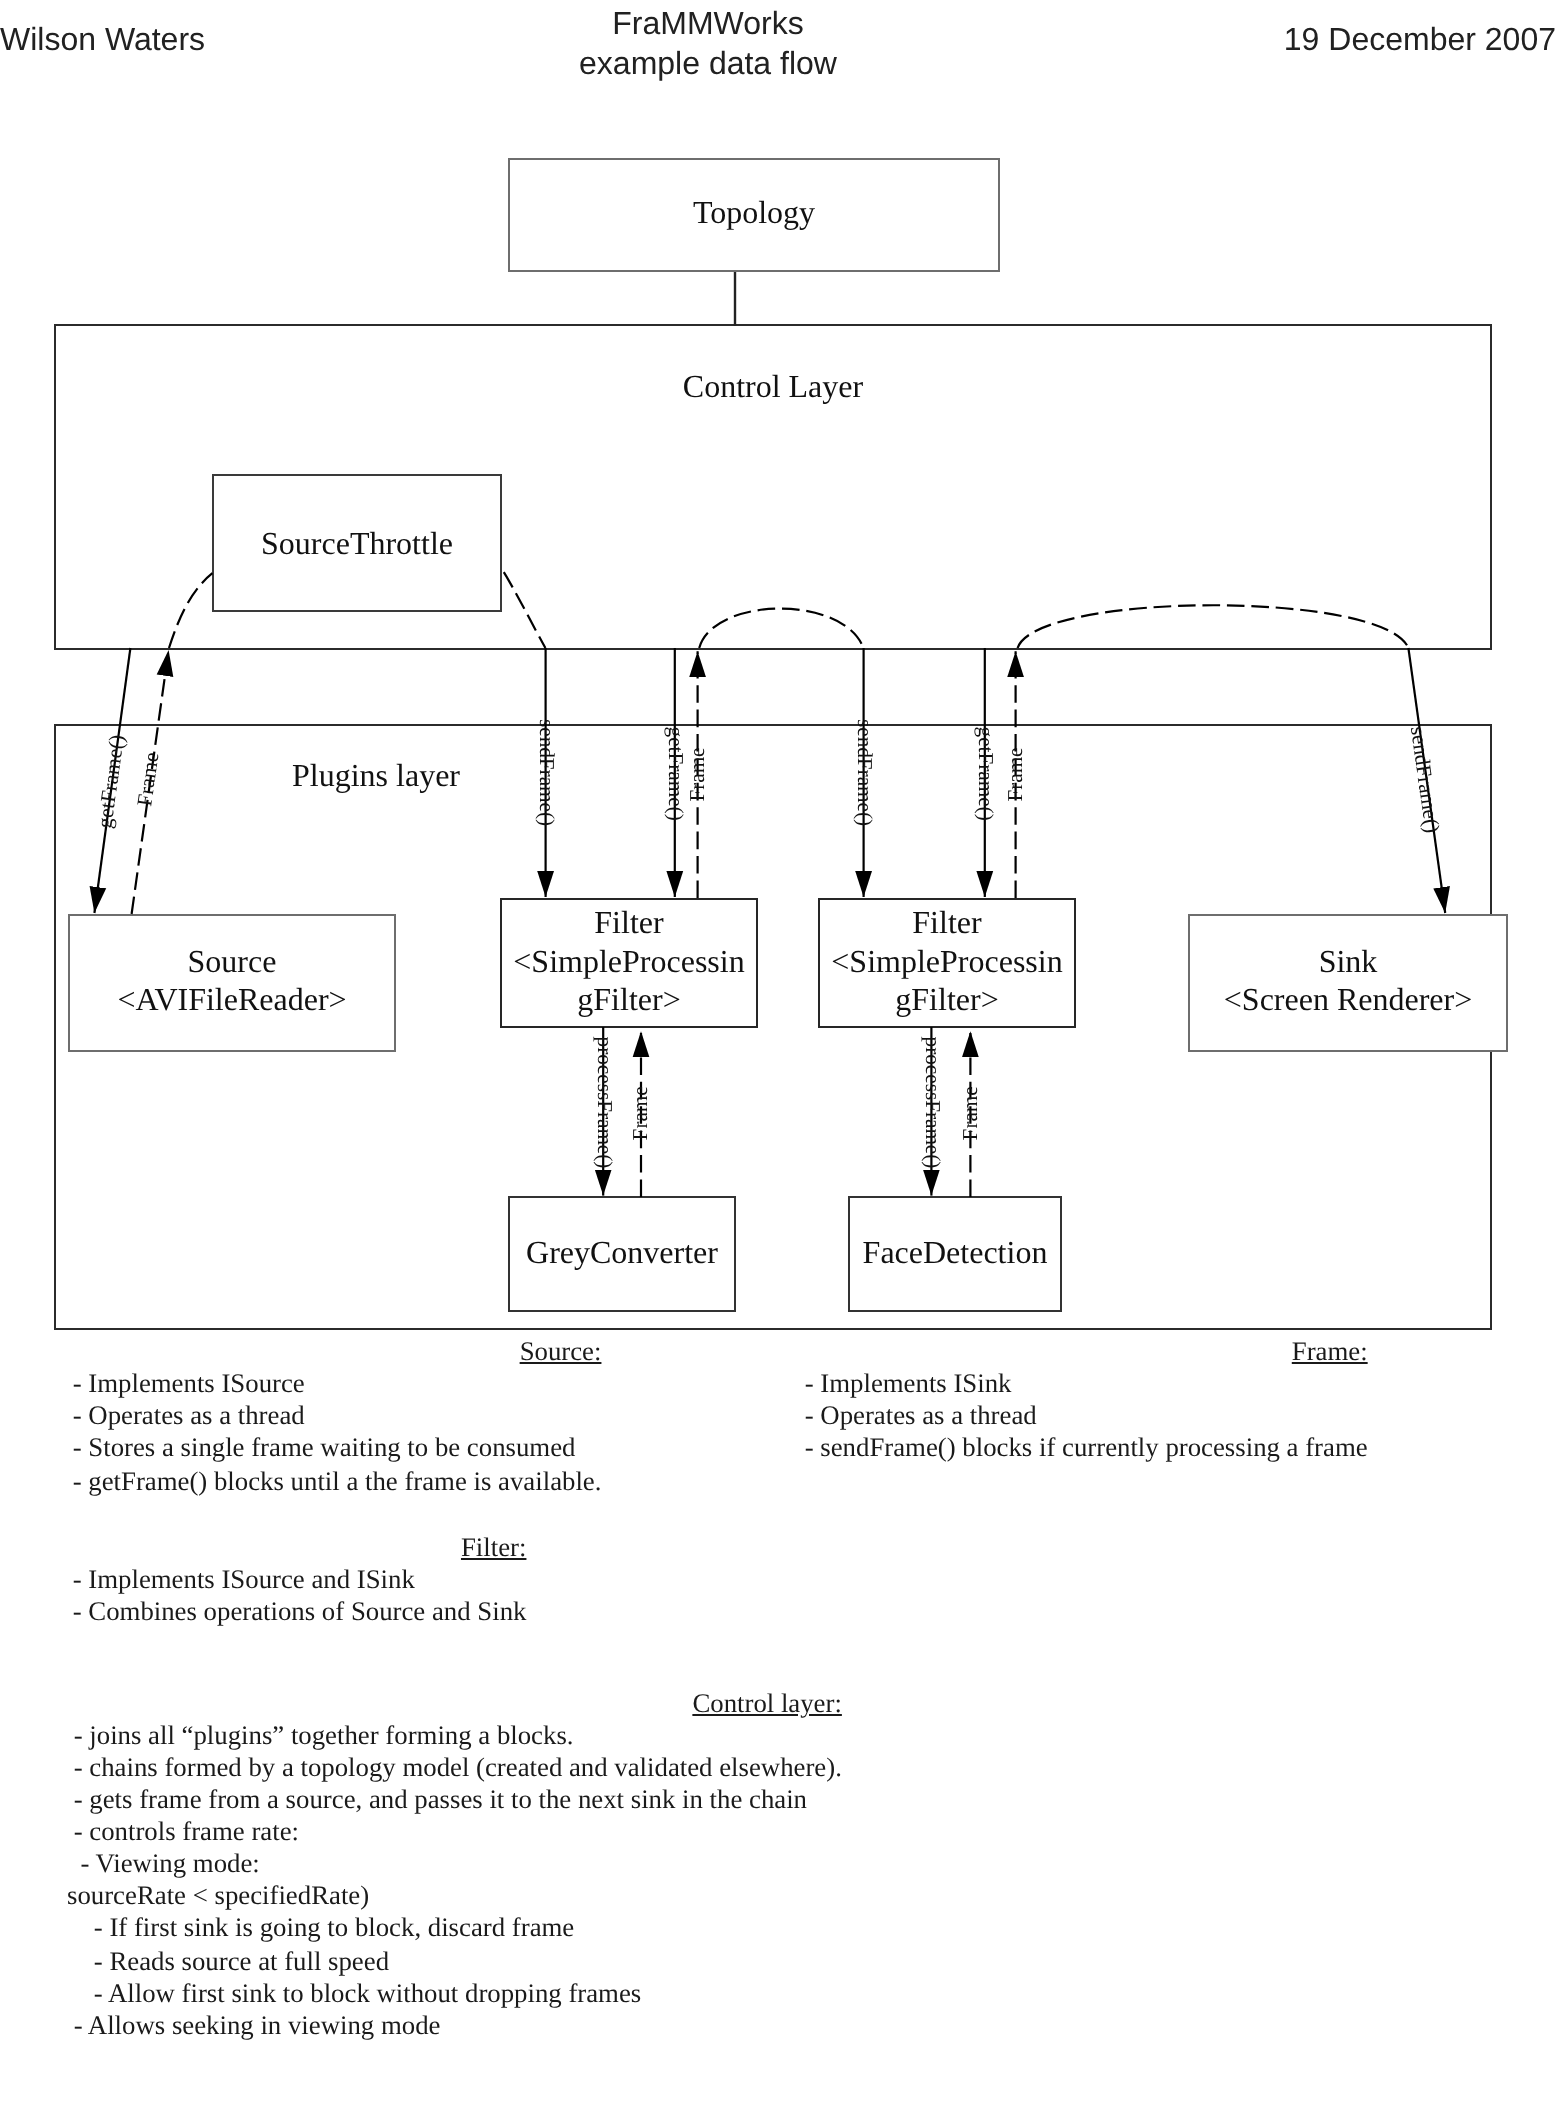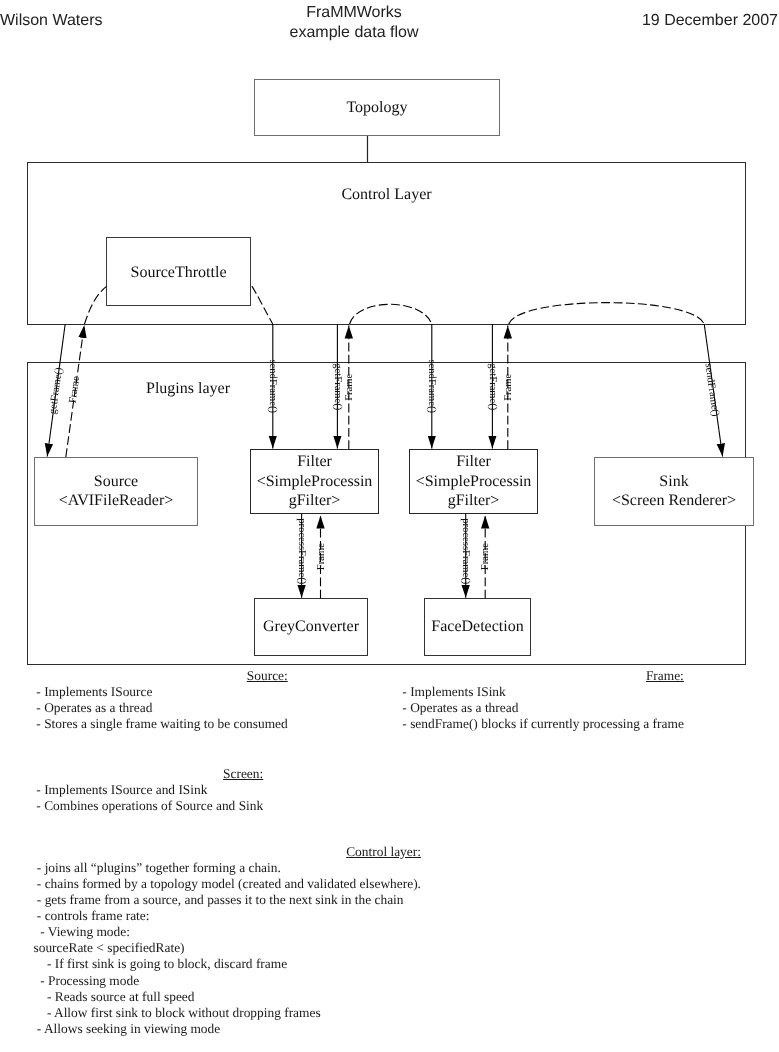"- getFrame() blocks until a" div { html: none -> <div> - getFrame() blocks until a the frame is available.</div> }
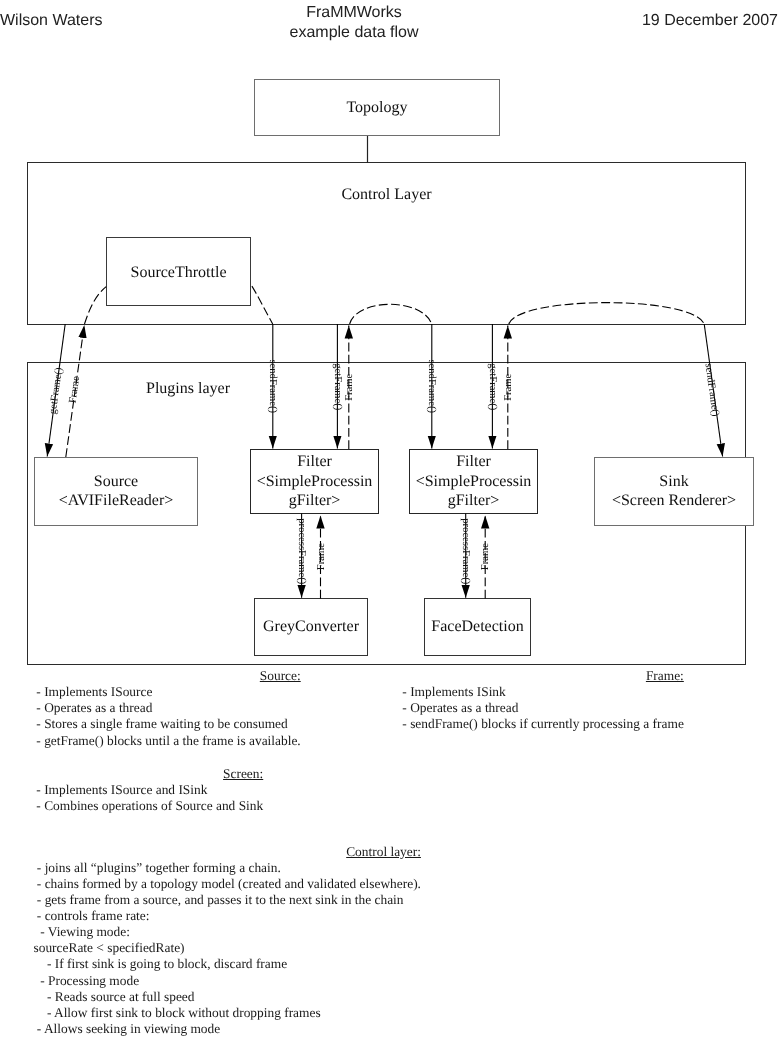"Screen:" div.nh { text: Screen -> Filter }
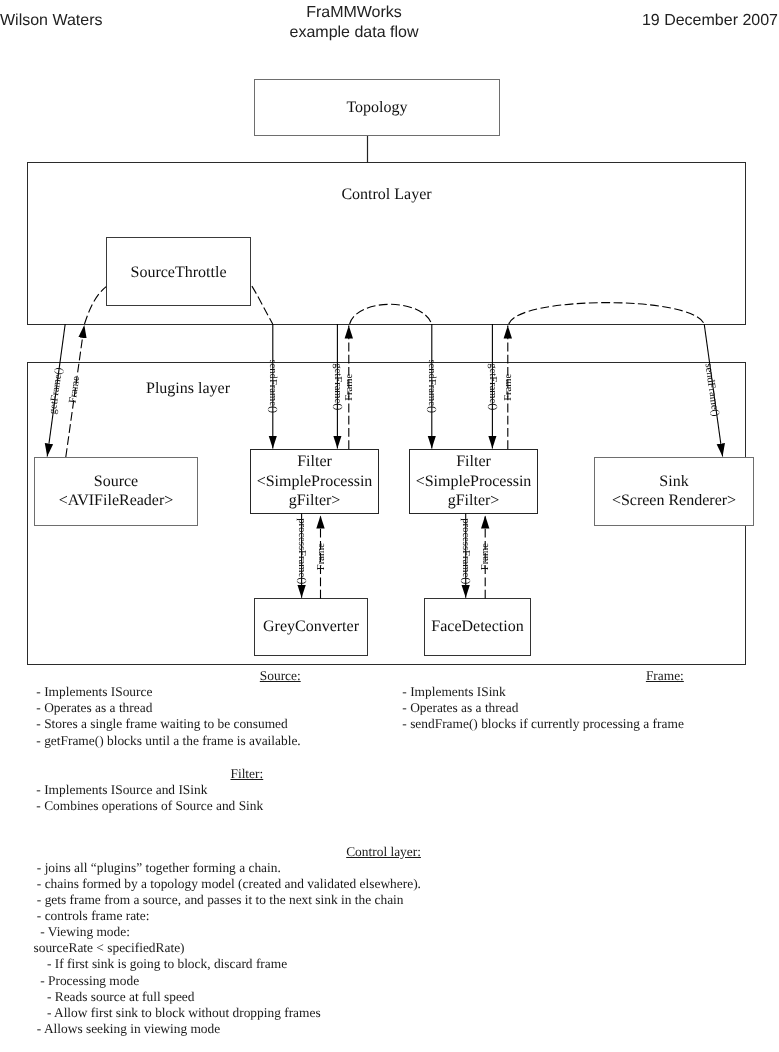"- joins all “plugins” together" div { text: chain -> blocks }
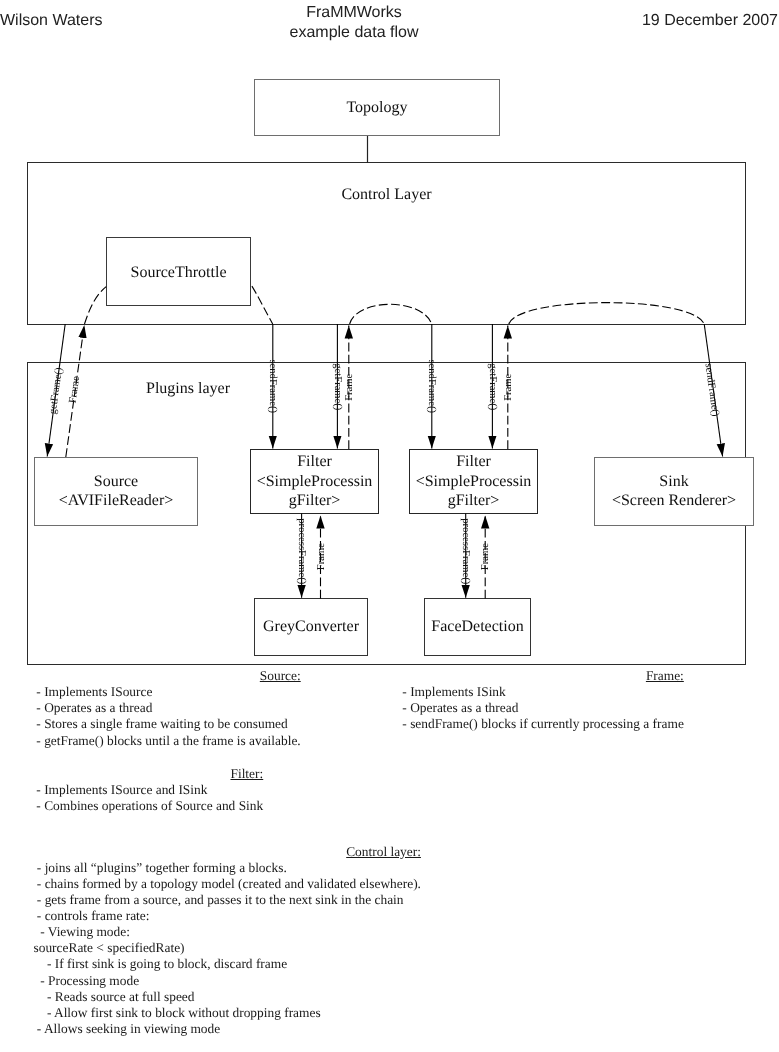"- Processing mode" div { html: <div> - Processing mode</div> -> none }
